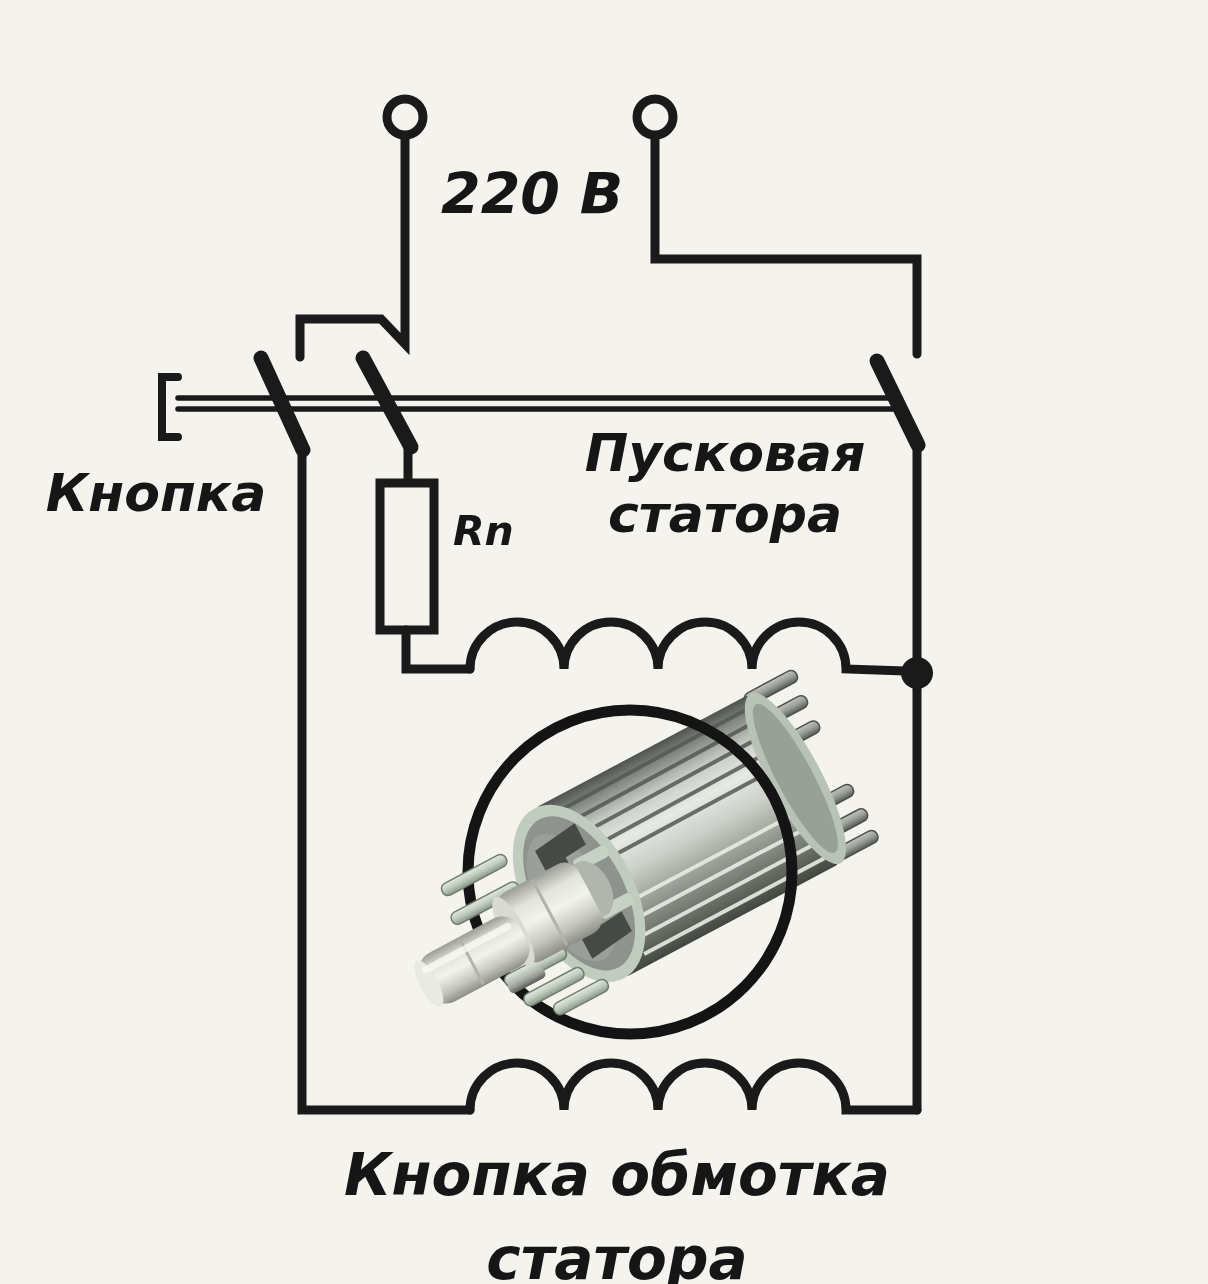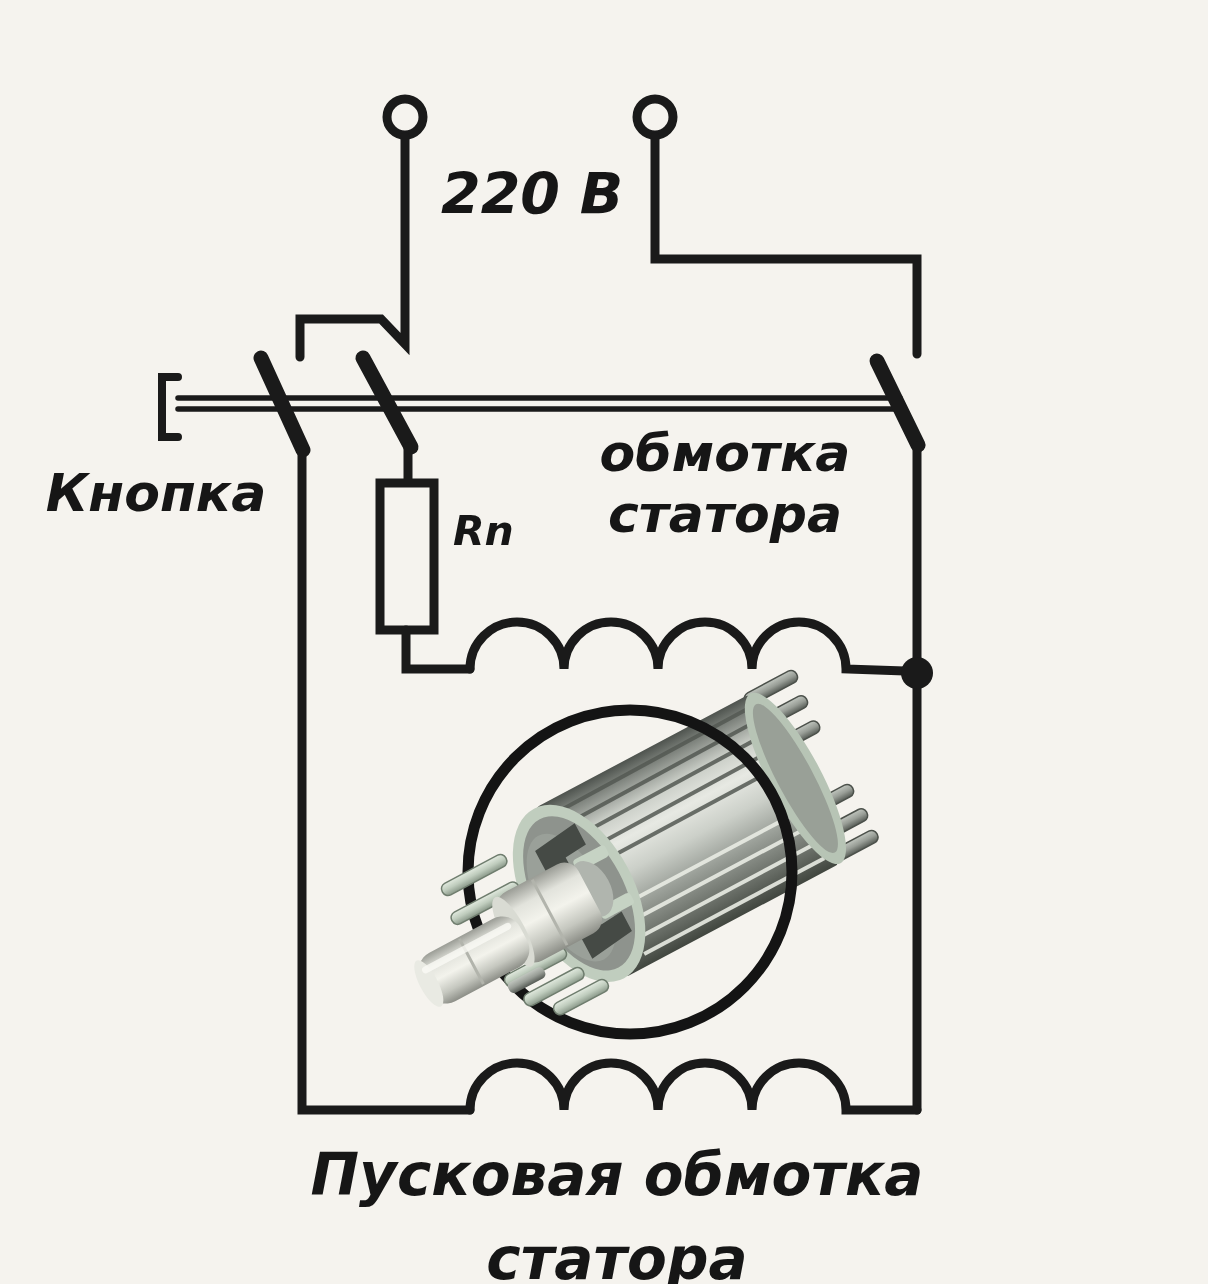"Пусковая" div { html: none -> <div>Пусковая</div> }
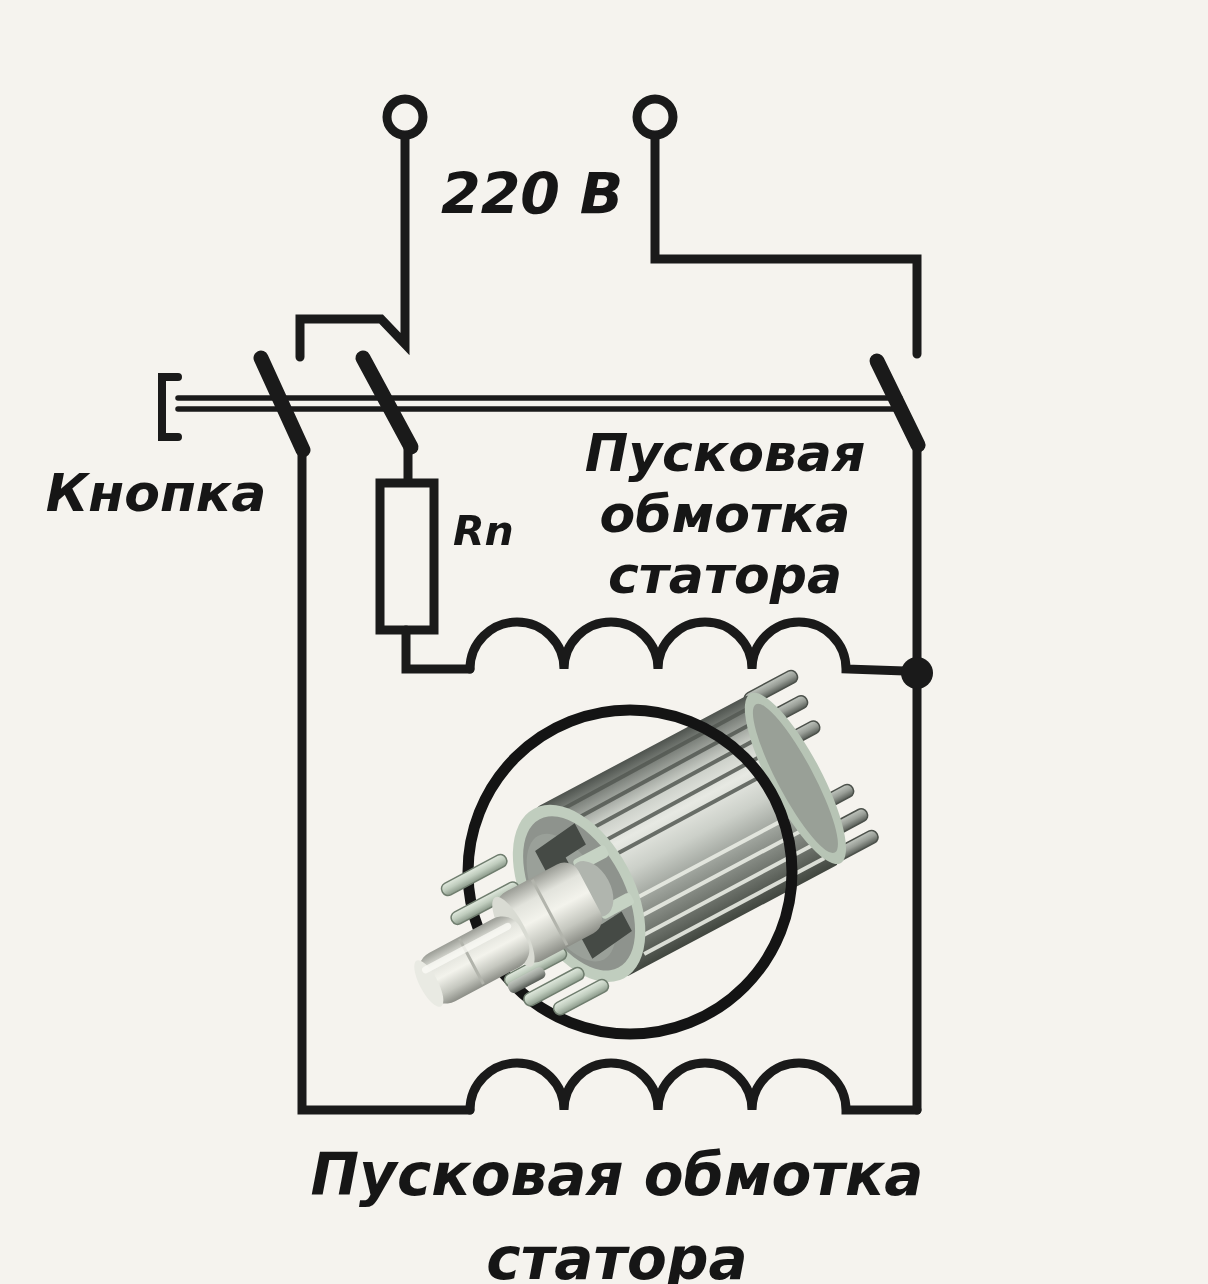"обмотка" div { html: <div>обмотка</div> -> none }
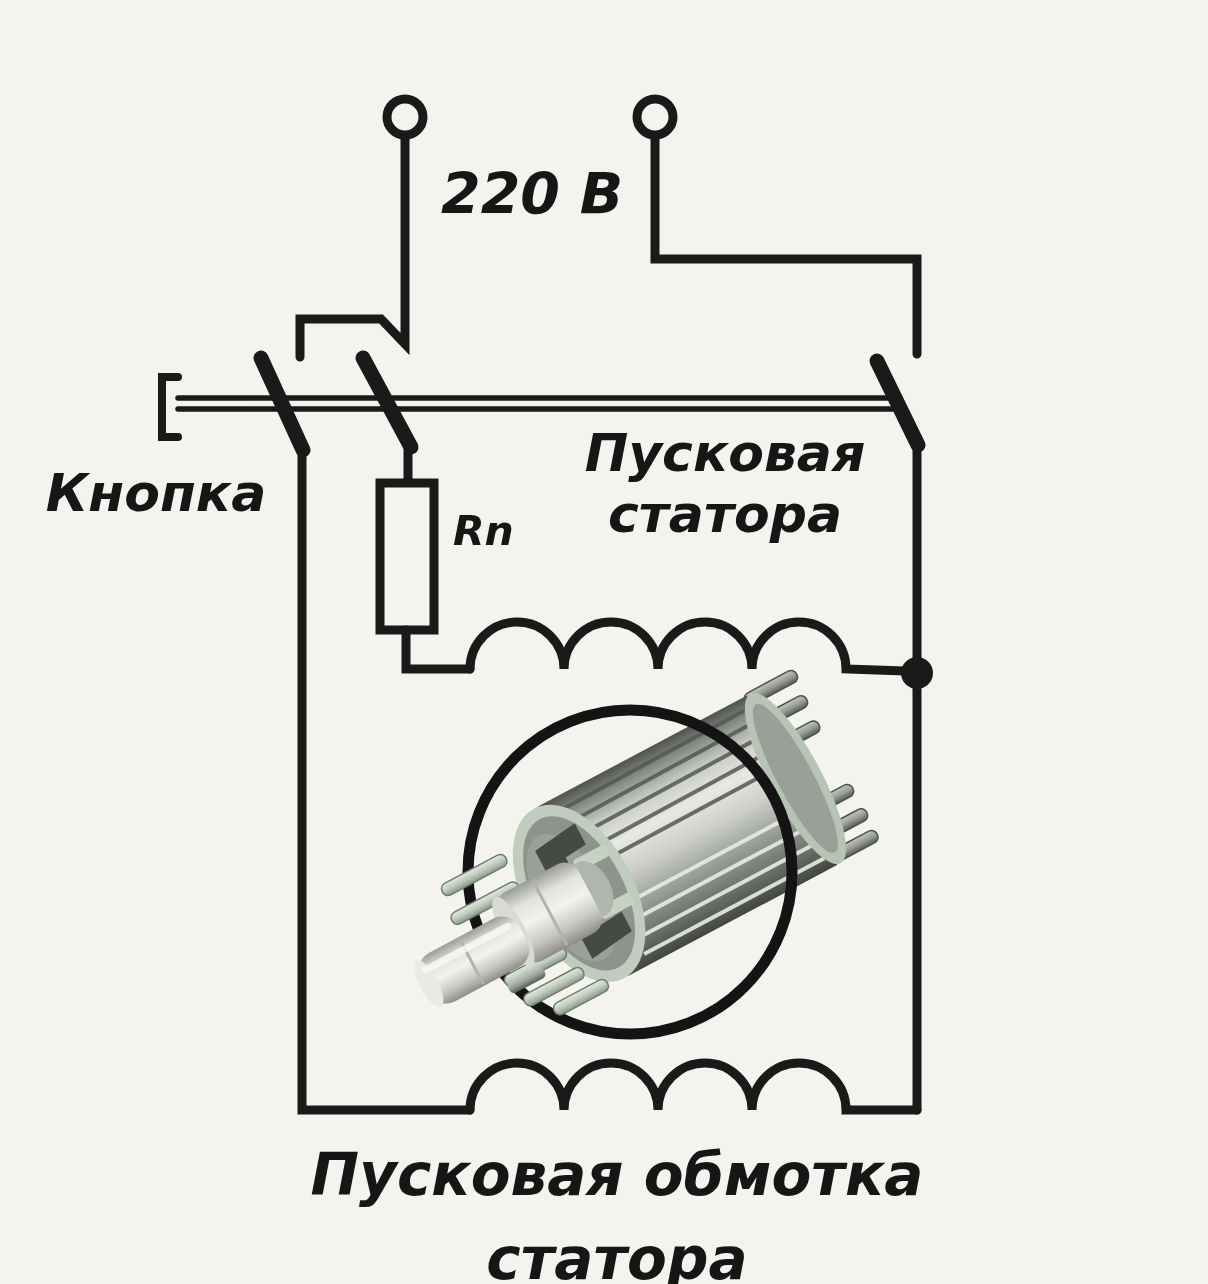"Пусковая обмотка" div { text: Пусковая -> Кнопка }
